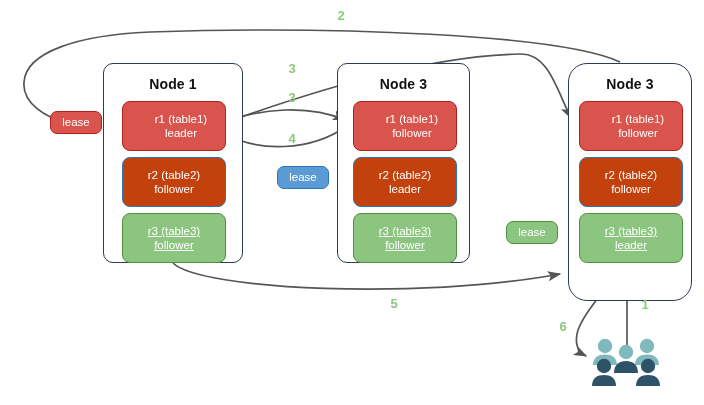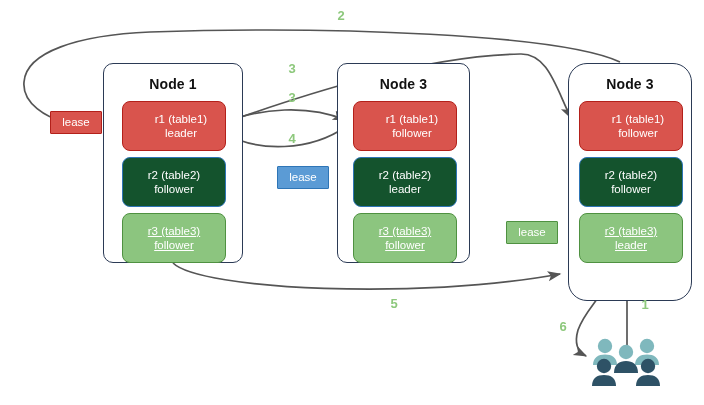"lease" .lease { border-radius: 1px -> 7px }
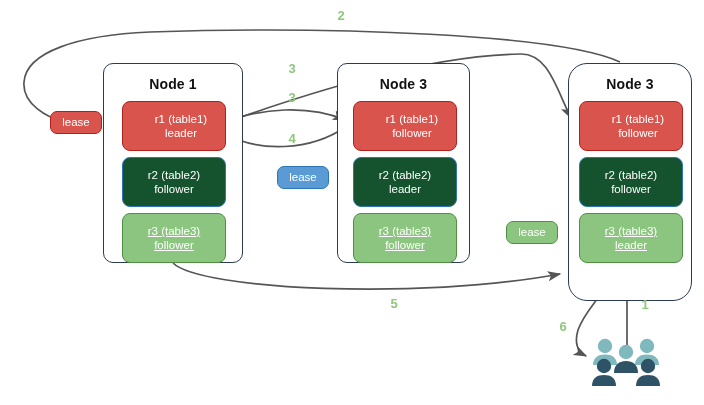"r2 (table2)" .rep-blue { background: #14532d -> #c2410c }
